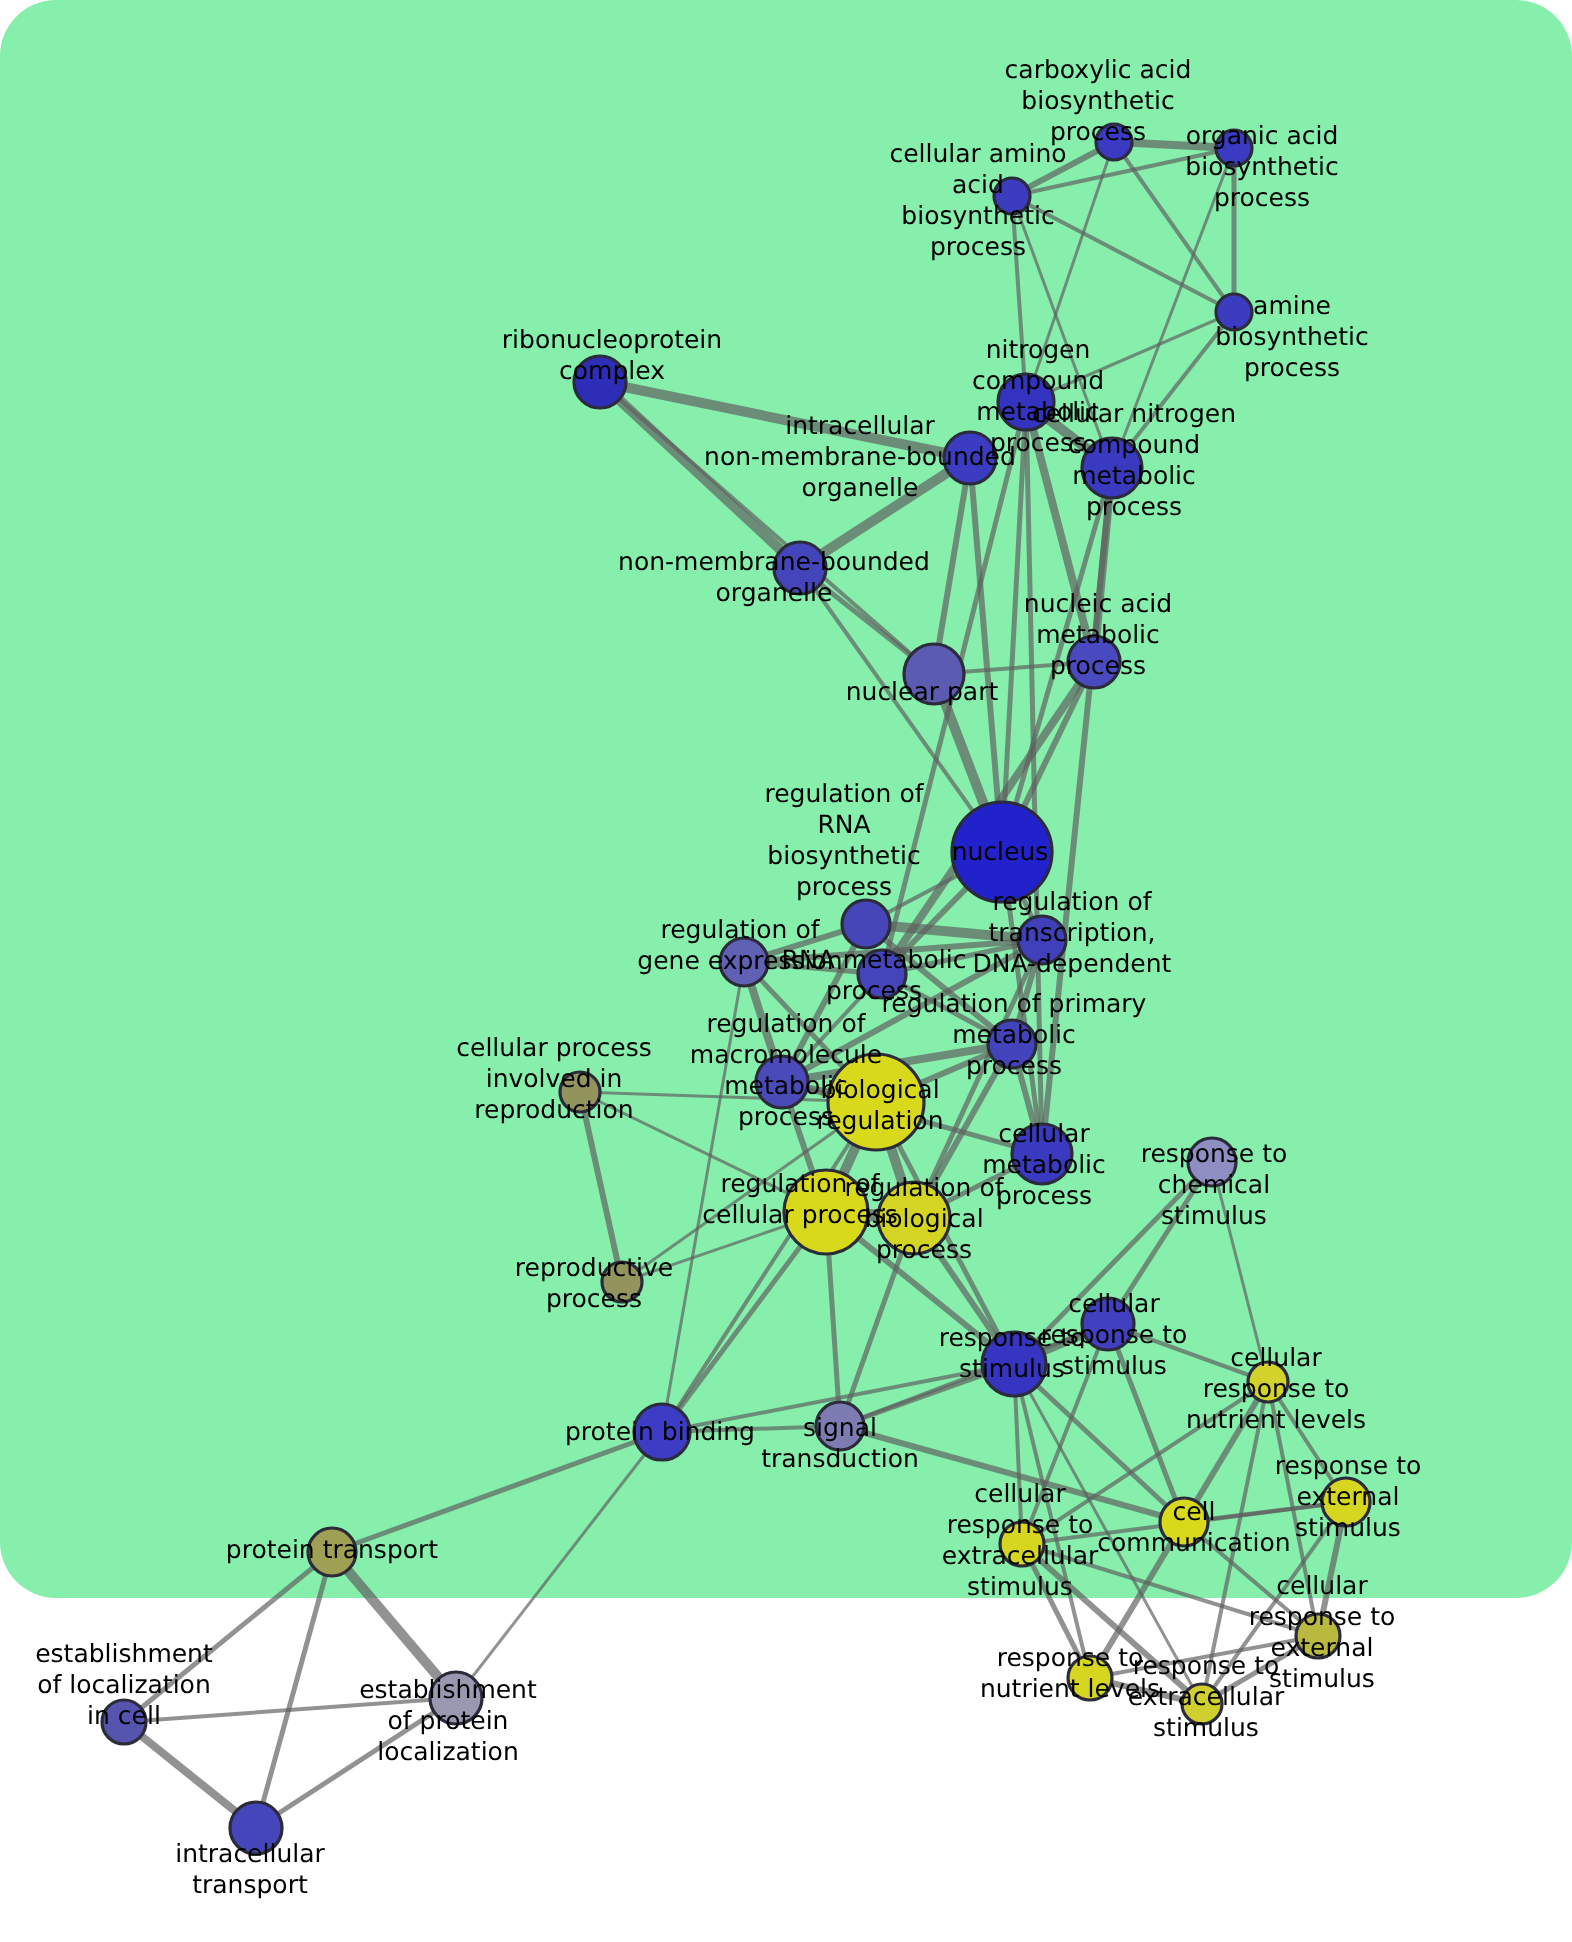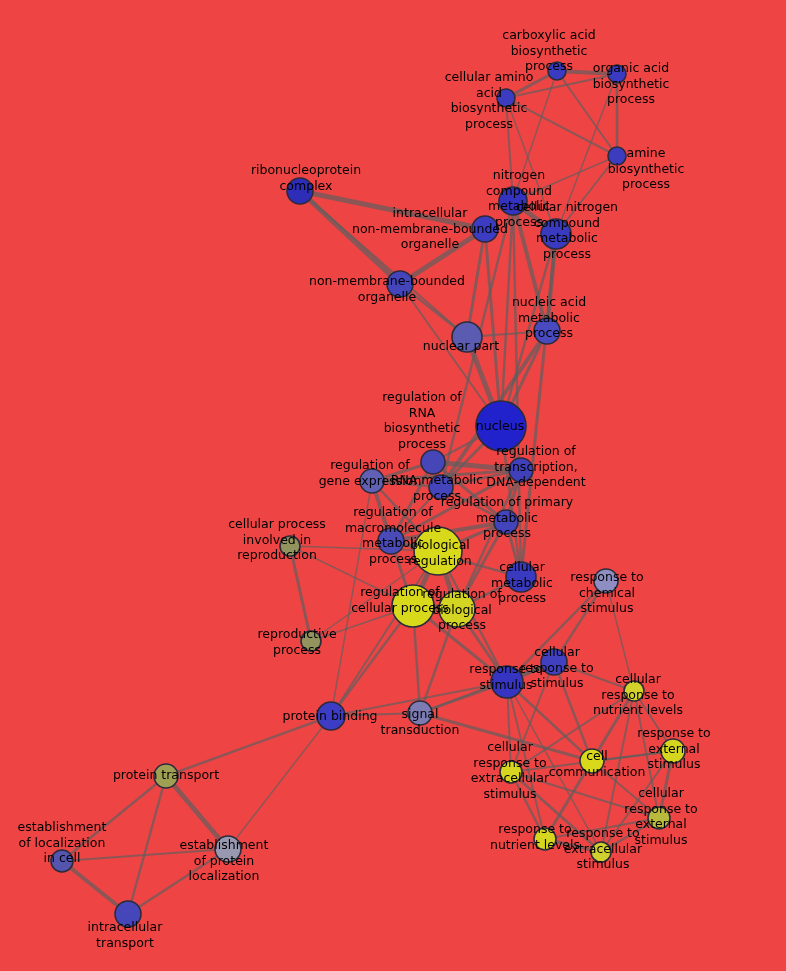"carboxylic acid biosynthetic process" #network-wrap { background: #ef4444 -> #86efac; border-radius: none -> 28px; height: 971px -> 799px }
